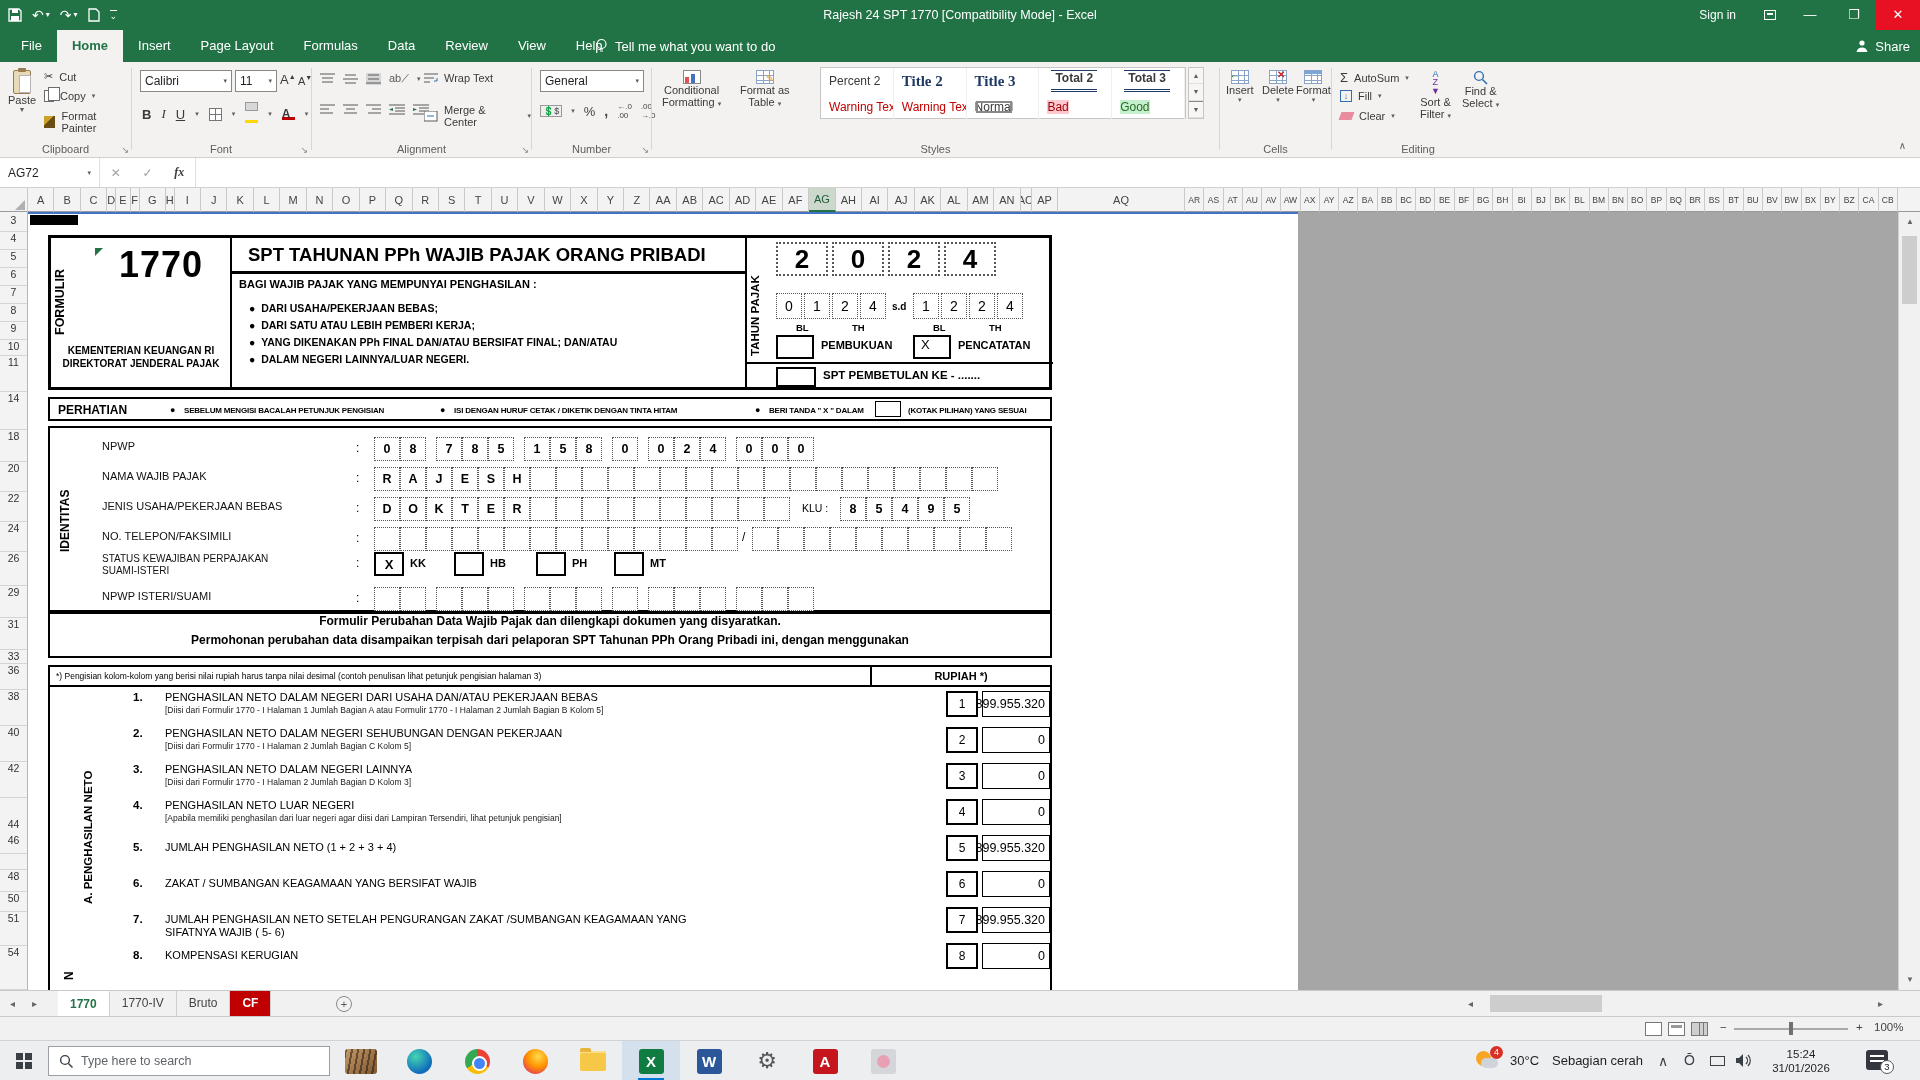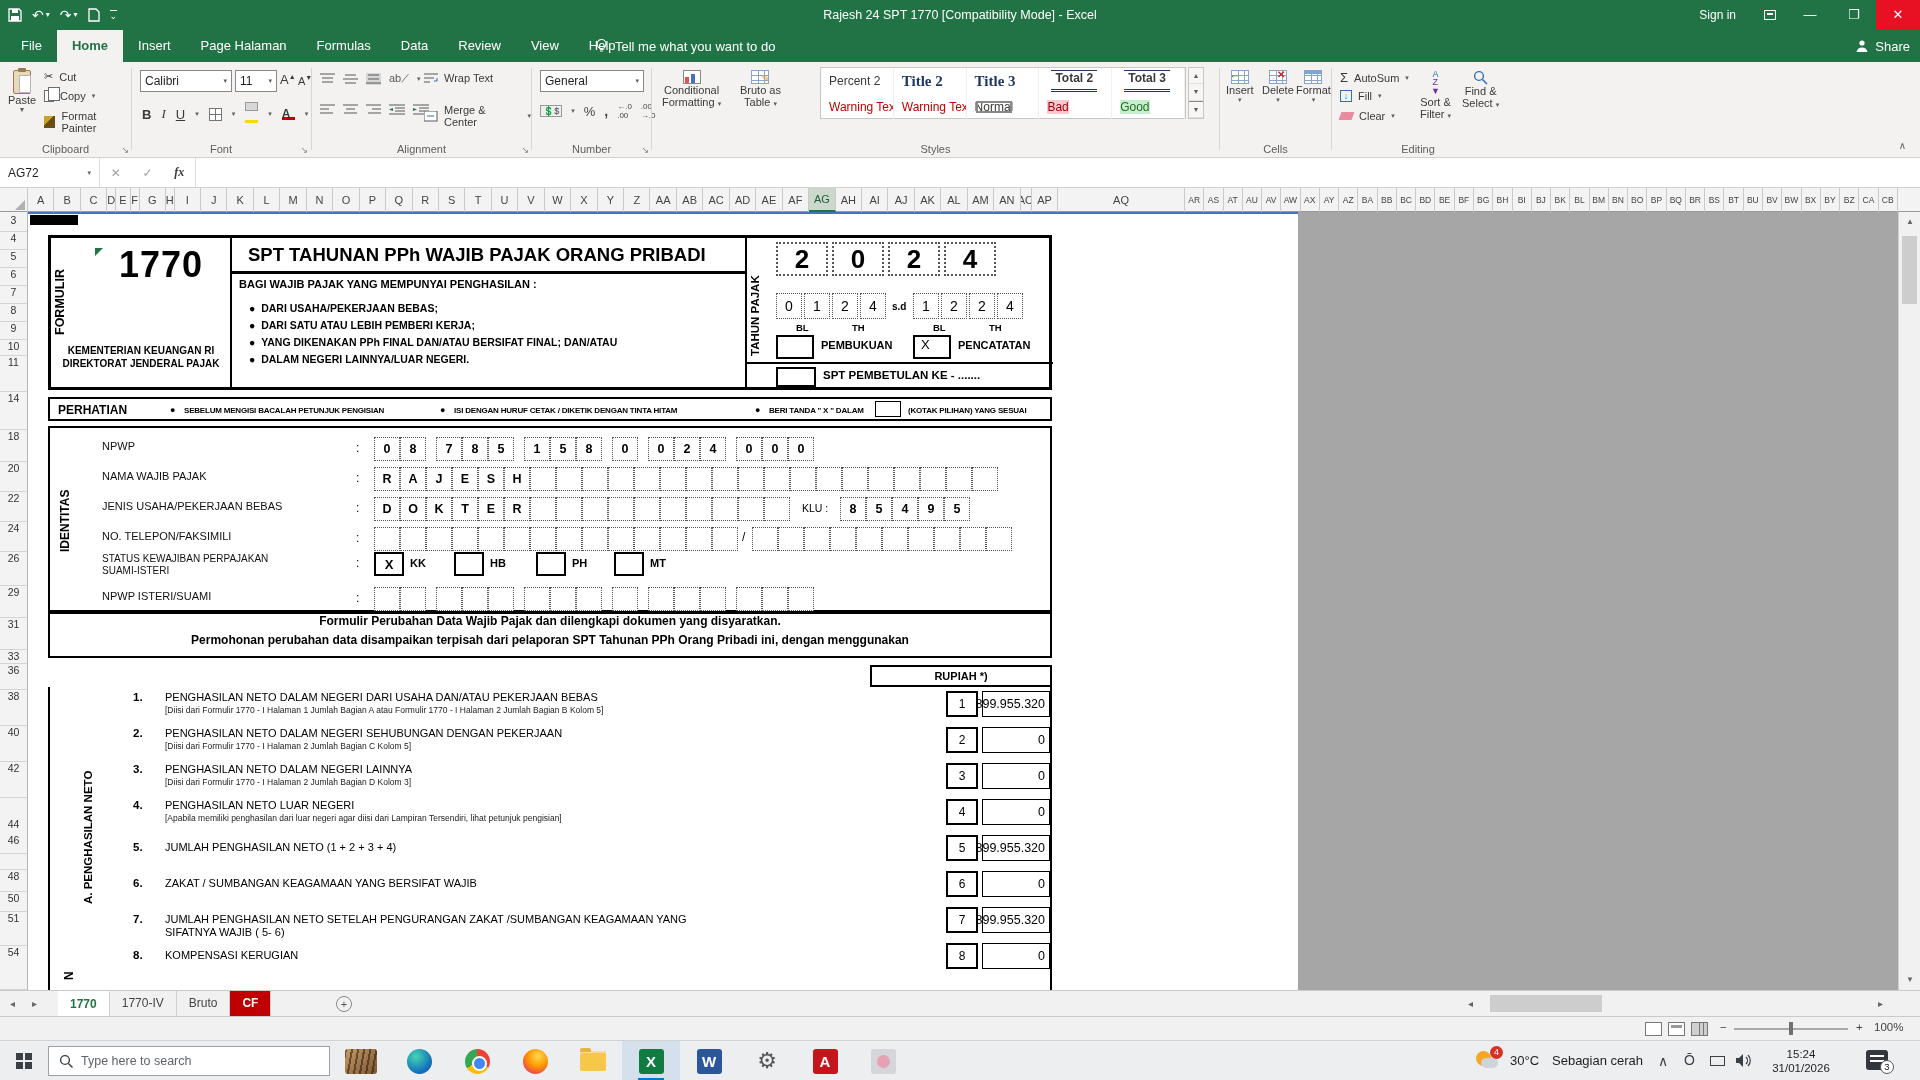"Page Halaman" div.rtab { text: Halaman -> Layout }
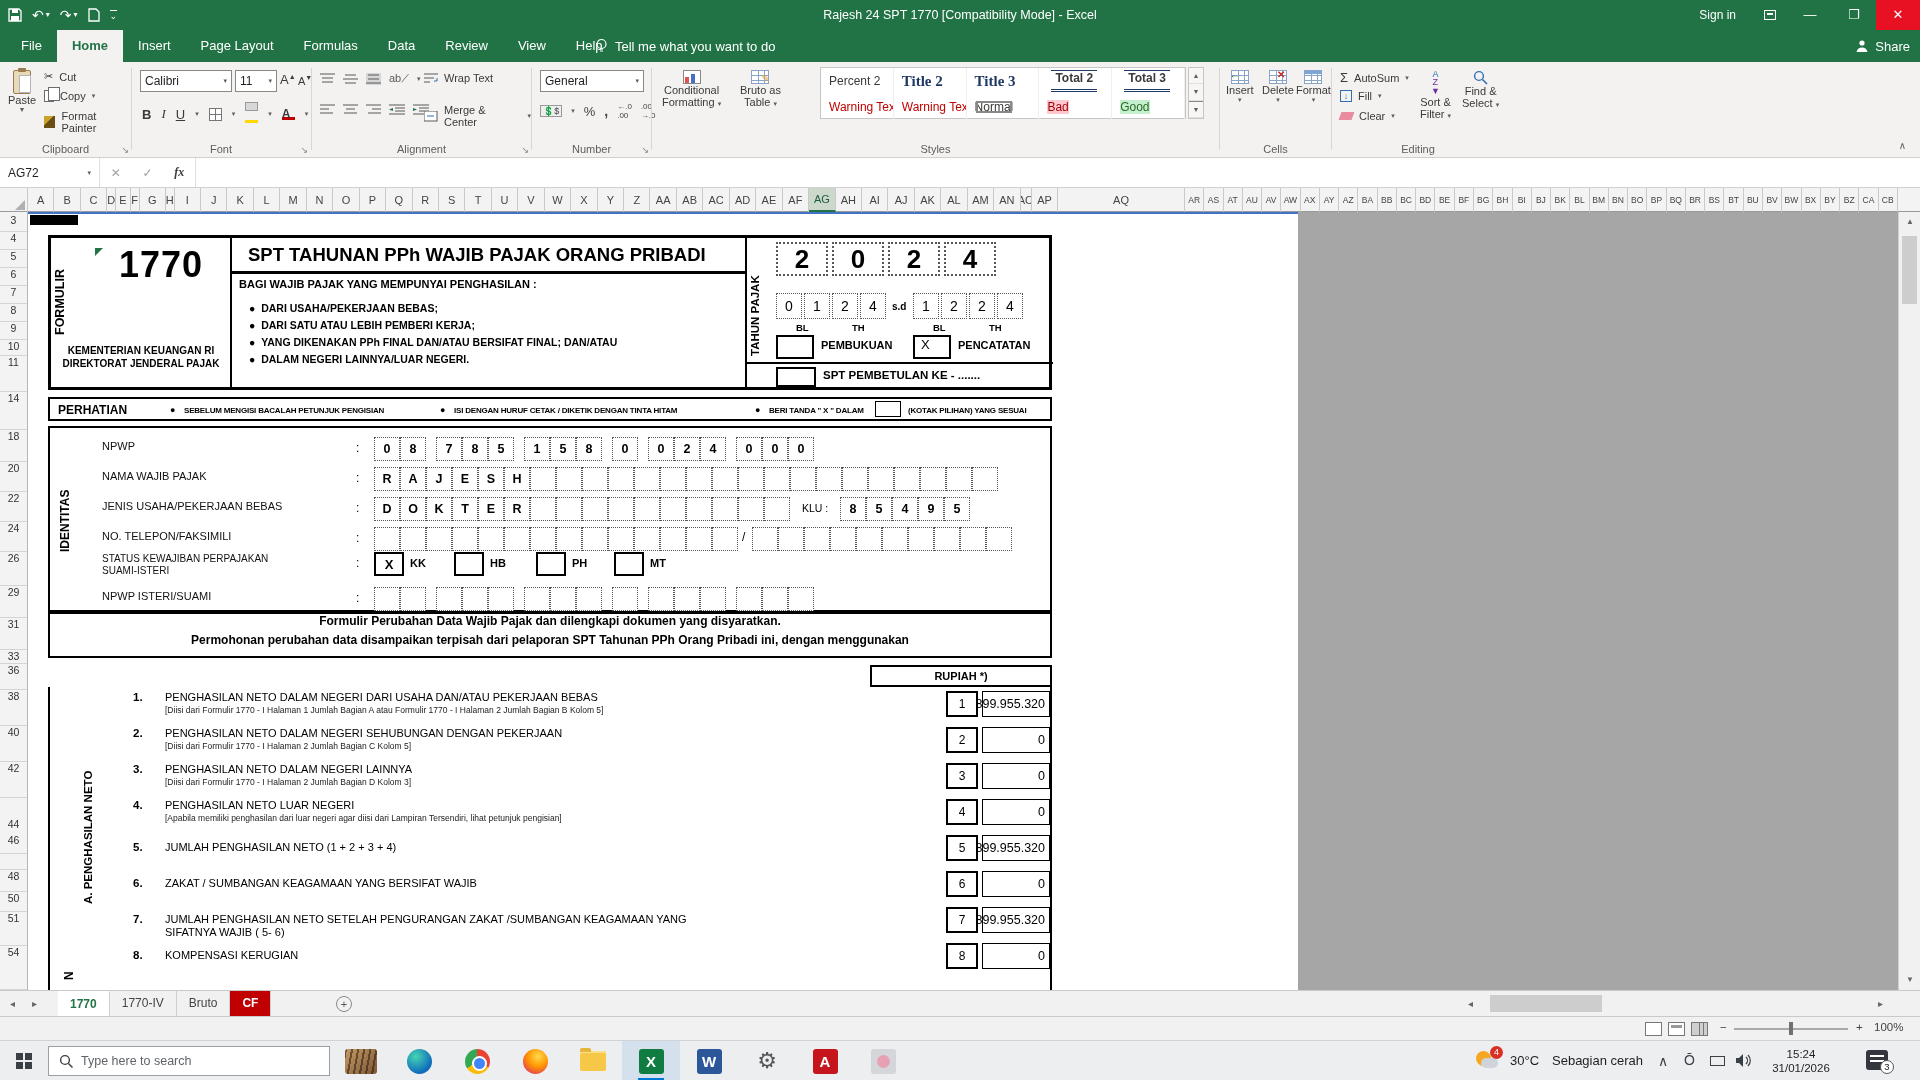"Bruto as" span { text: Bruto -> Format }
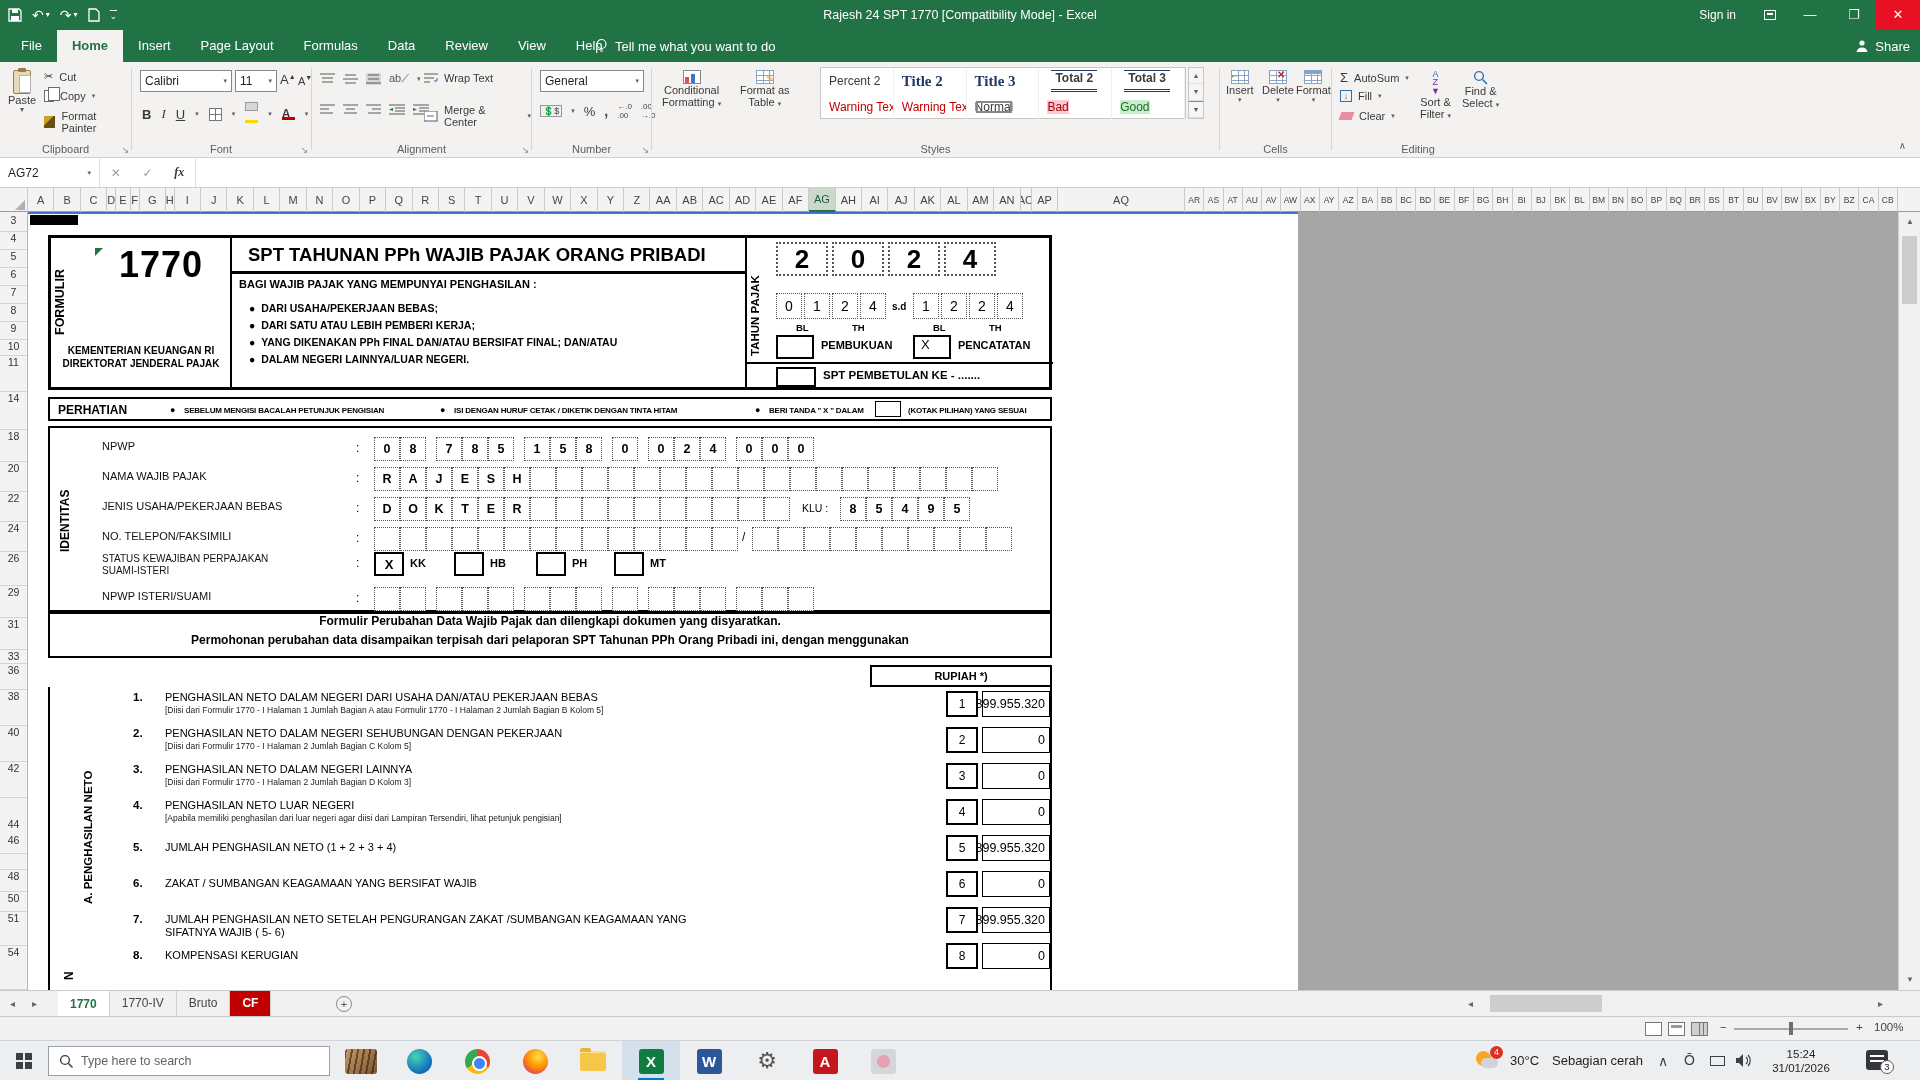"*) Pengisian kolom-kolom yang berisi" div.blk2 { html: none -> <div> <div>*) Pengisian kolom-kolom yang berisi nilai rupiah harus tanpa nilai desimal (contoh penulisan lihat petunjuk pengisian halaman 3)</div> </div> }
